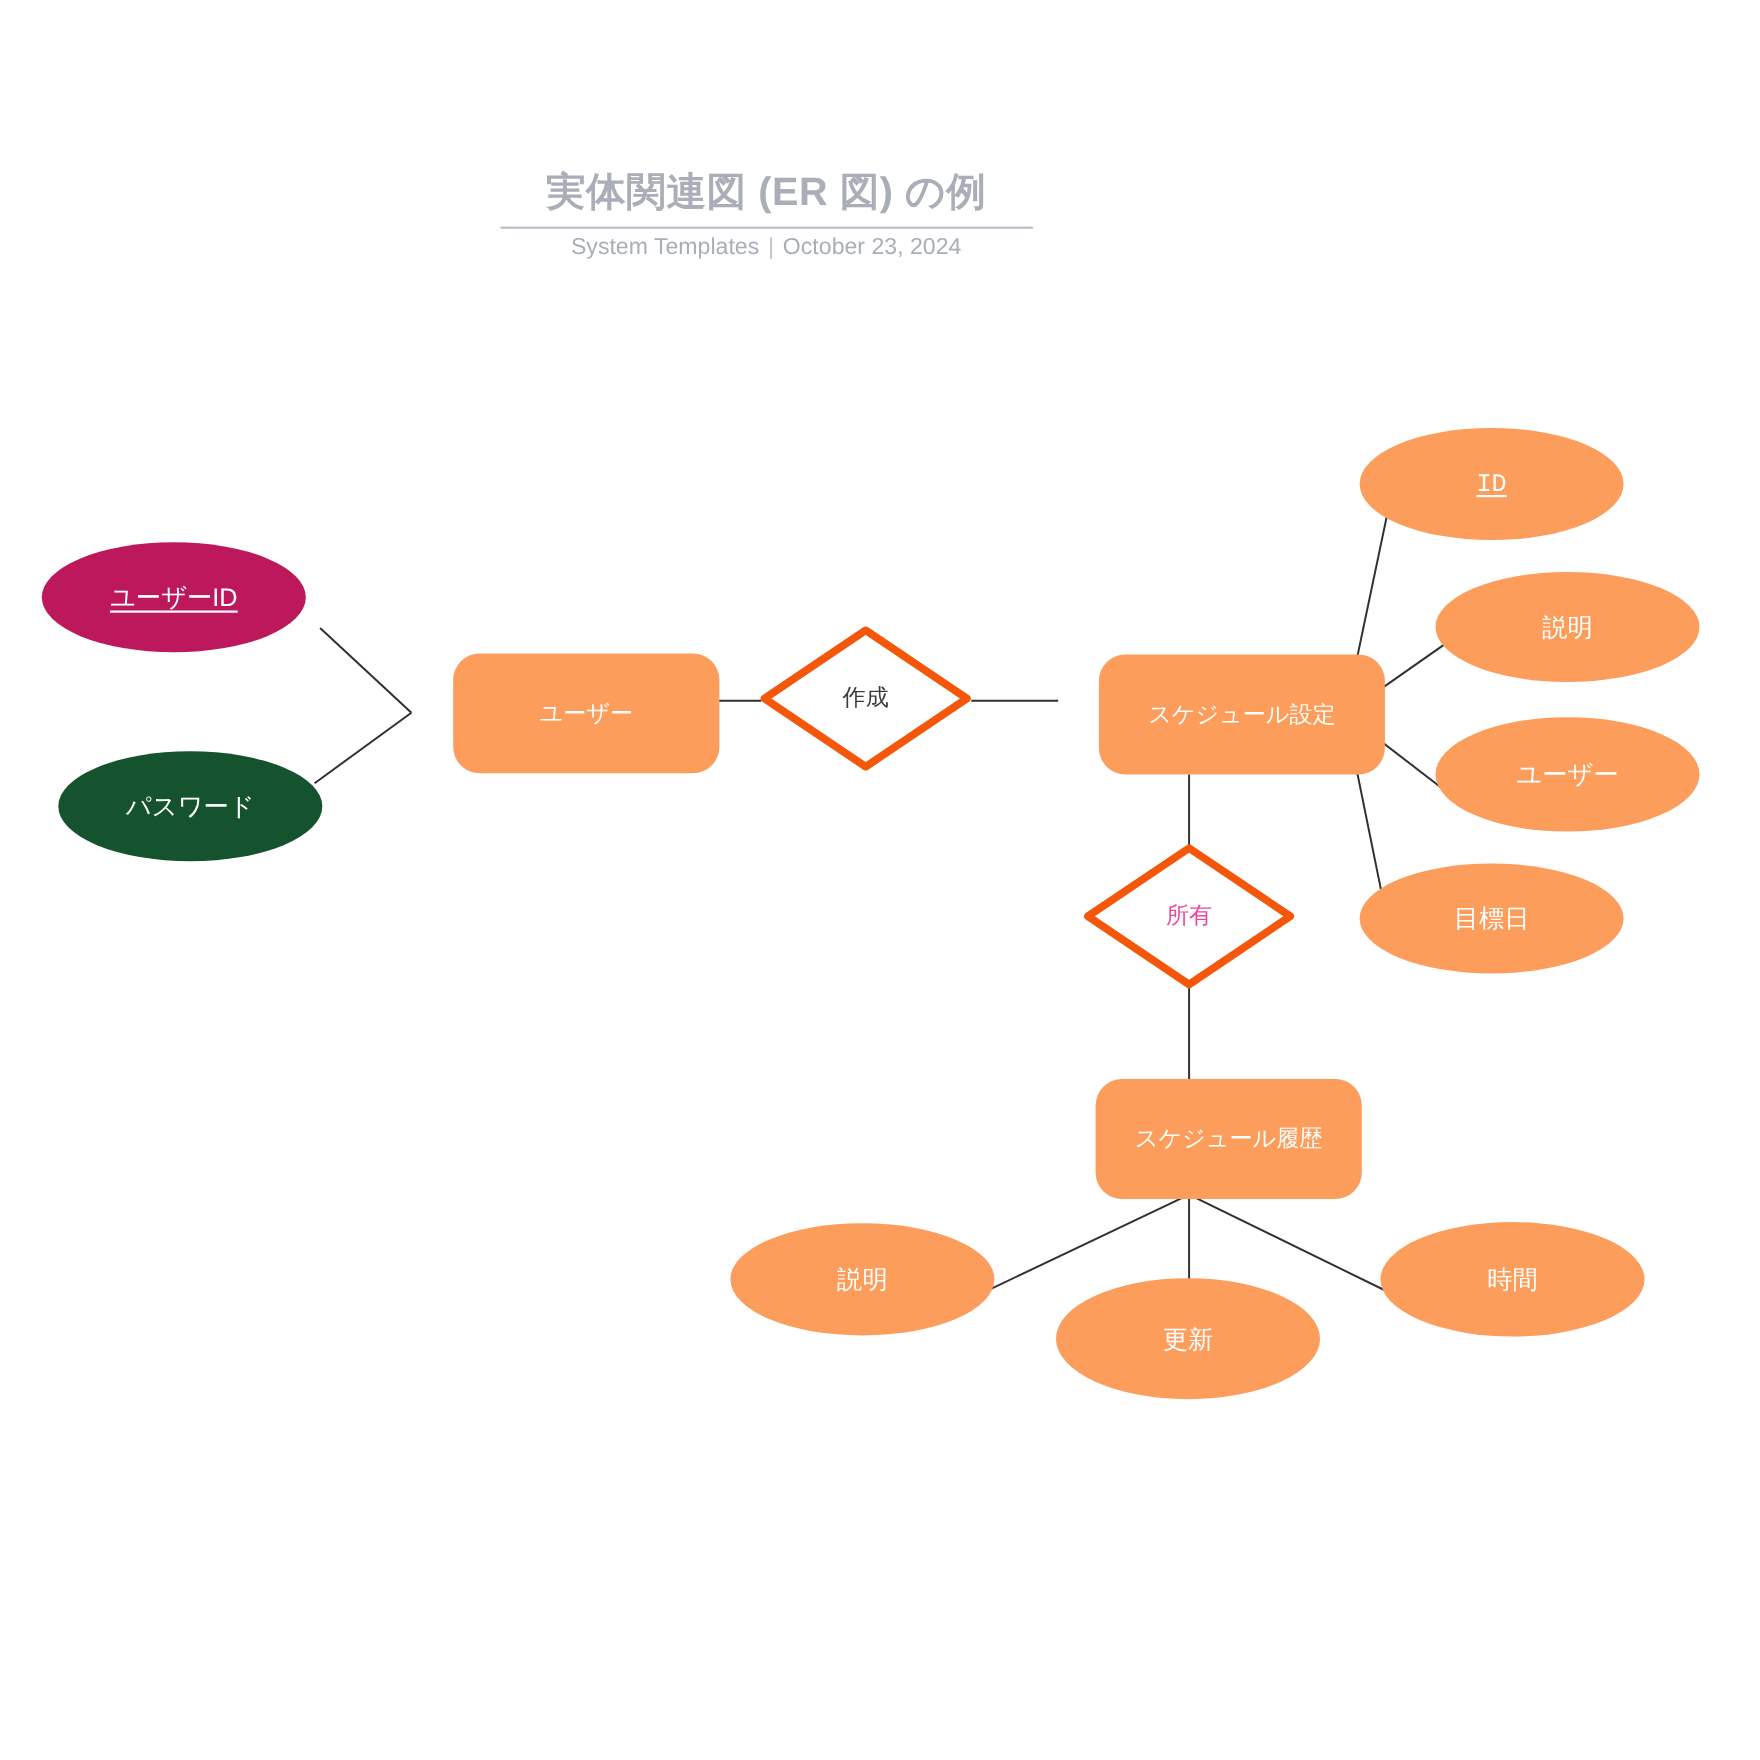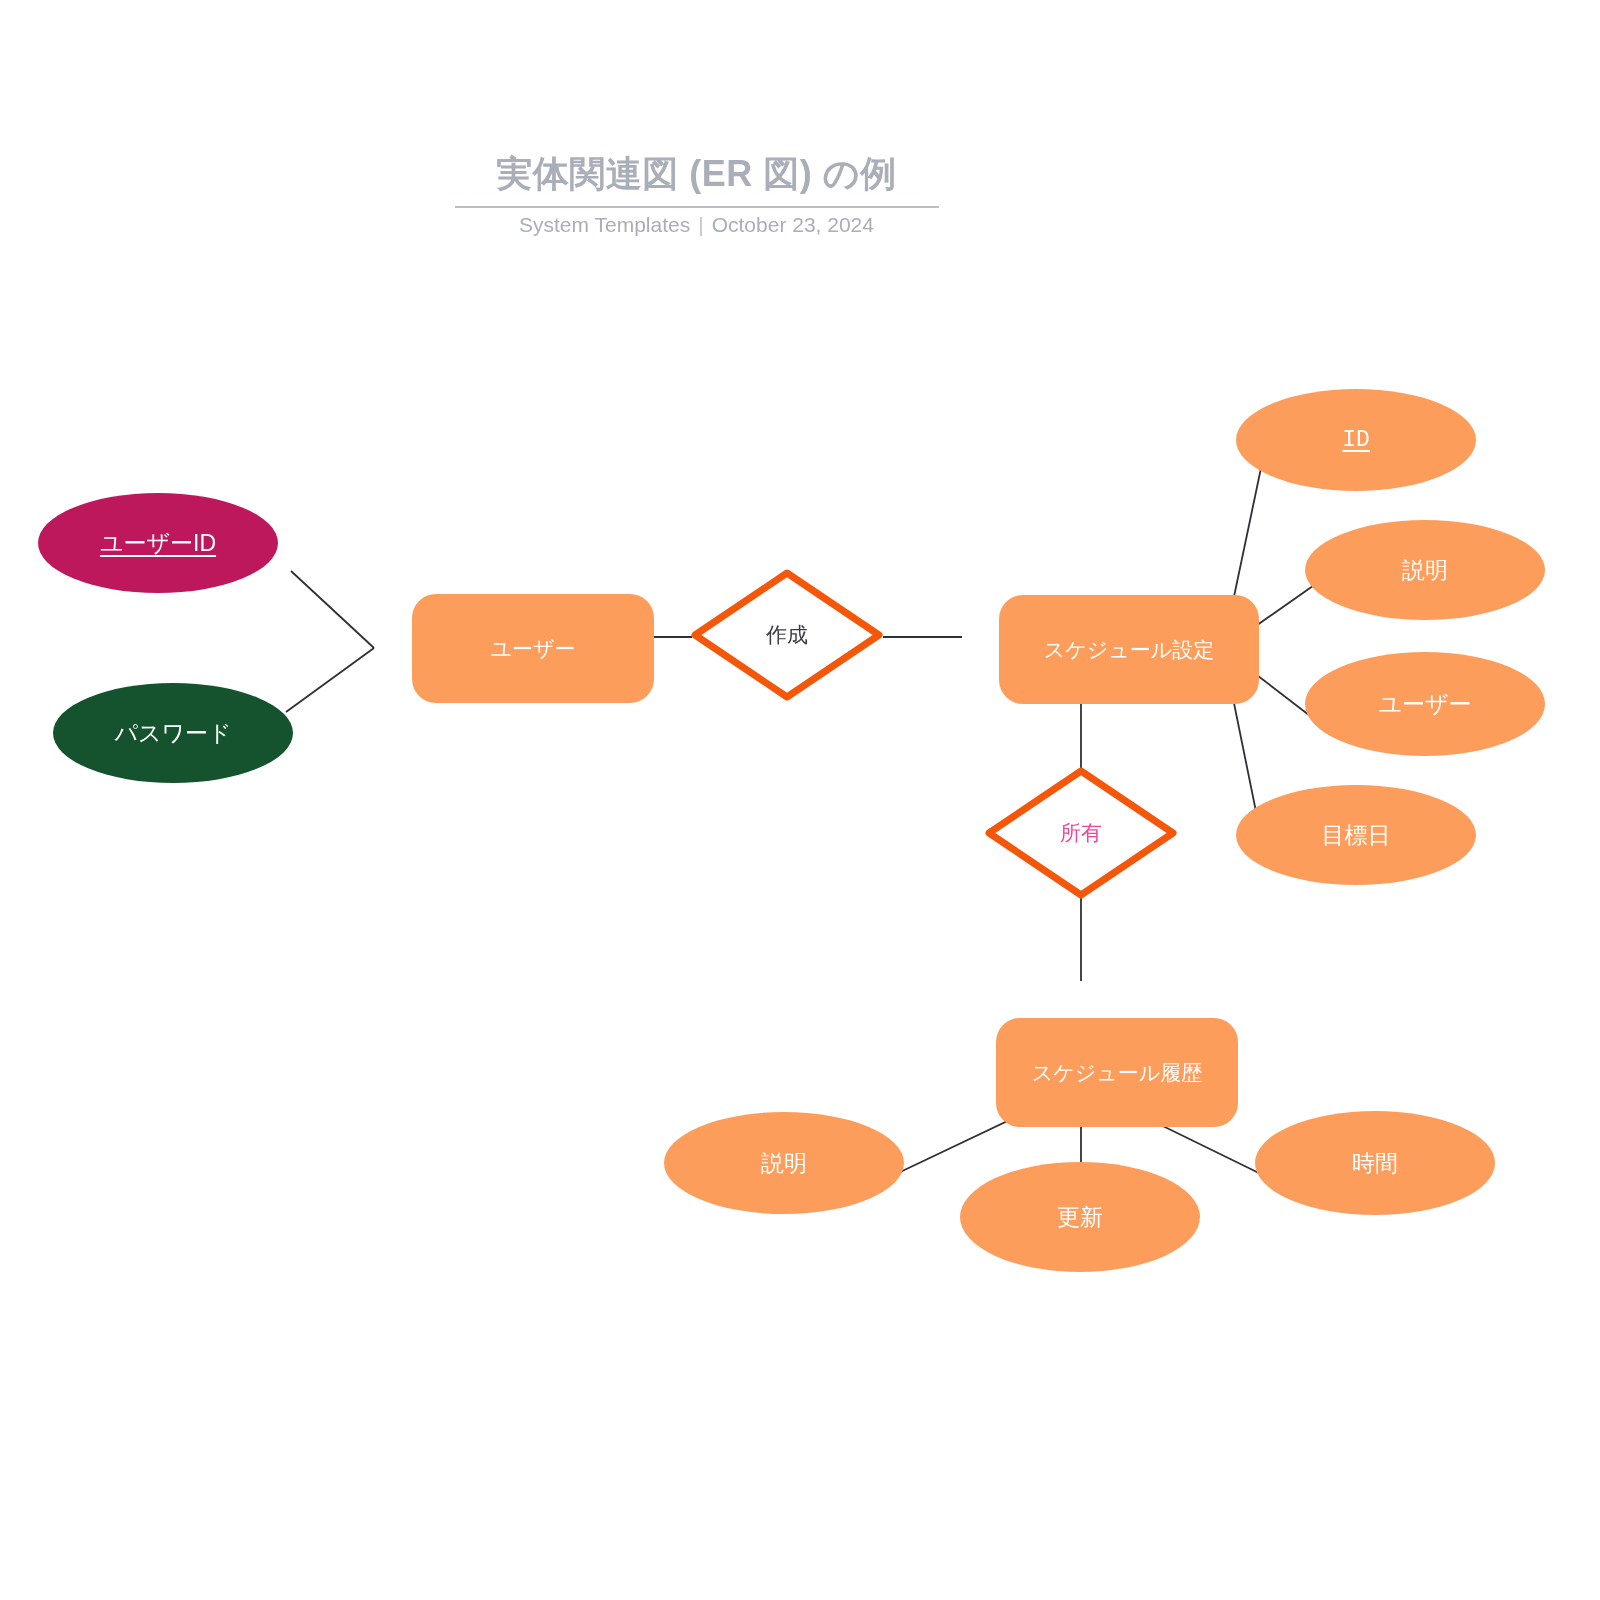"スケジュール履歴" div.node { top: 1018px -> 981px }
